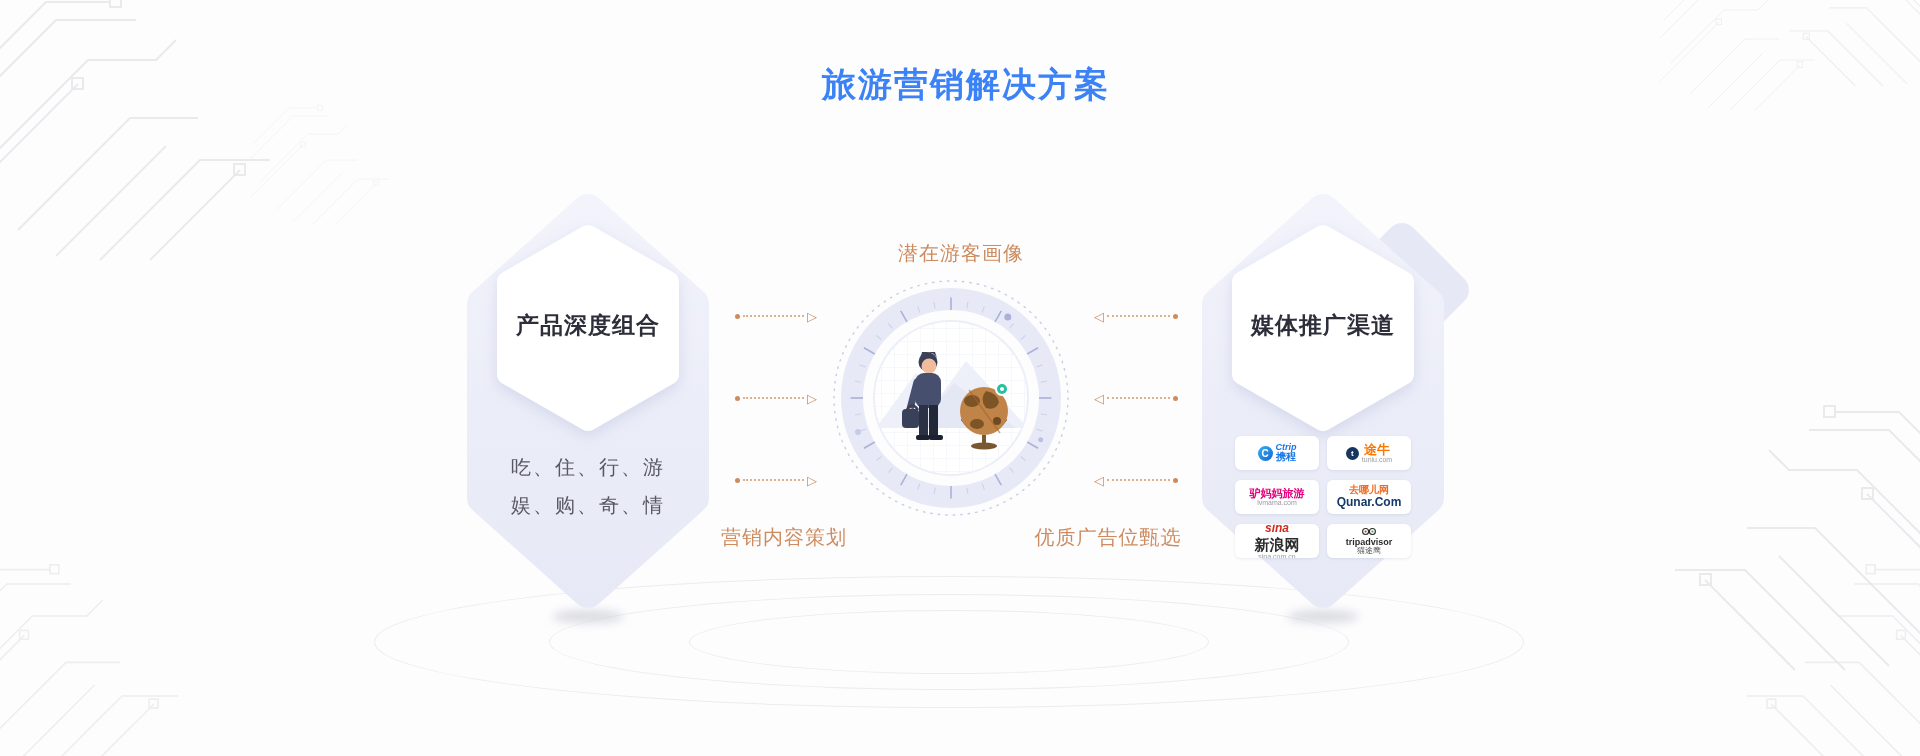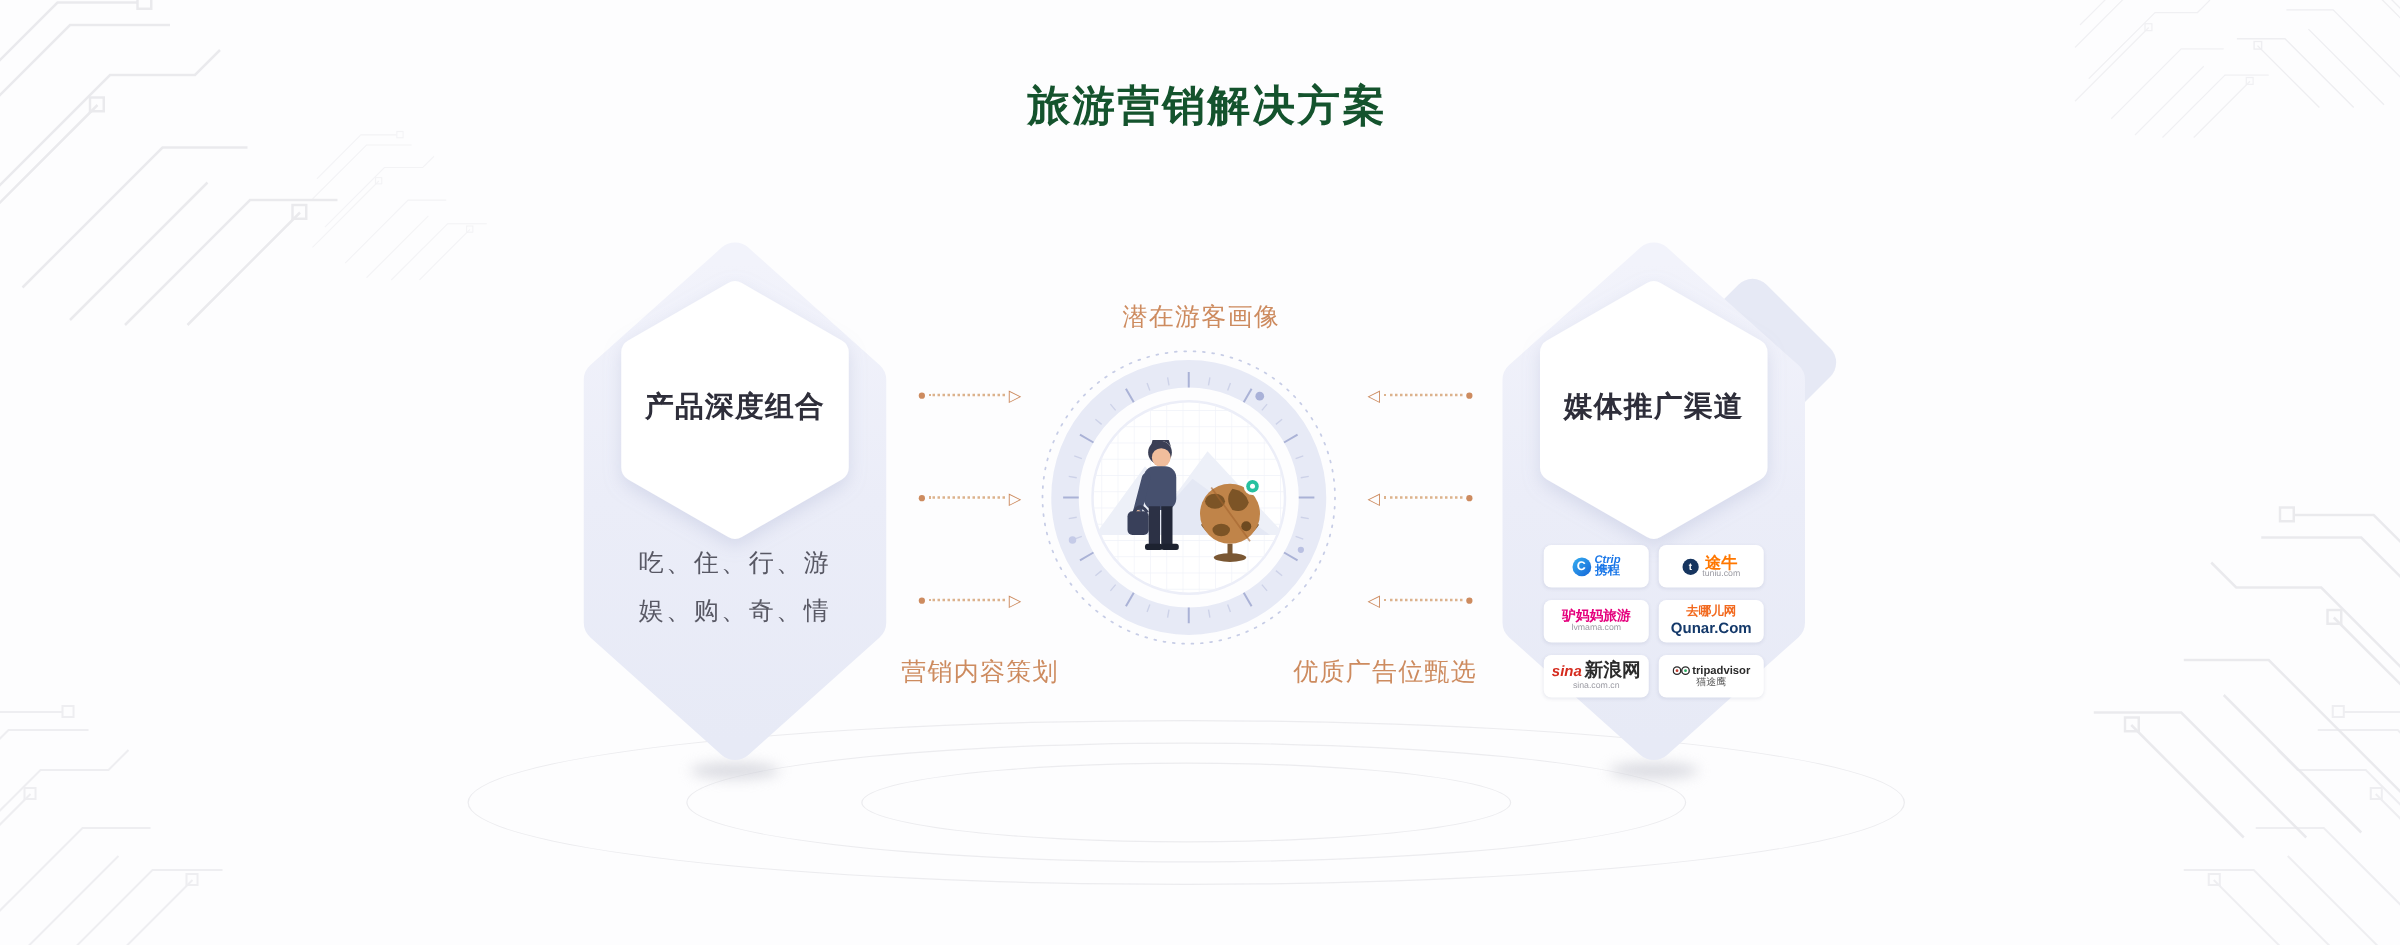"旅游营销解决方案" .page-title { color: #14532d -> #3b82f6 }
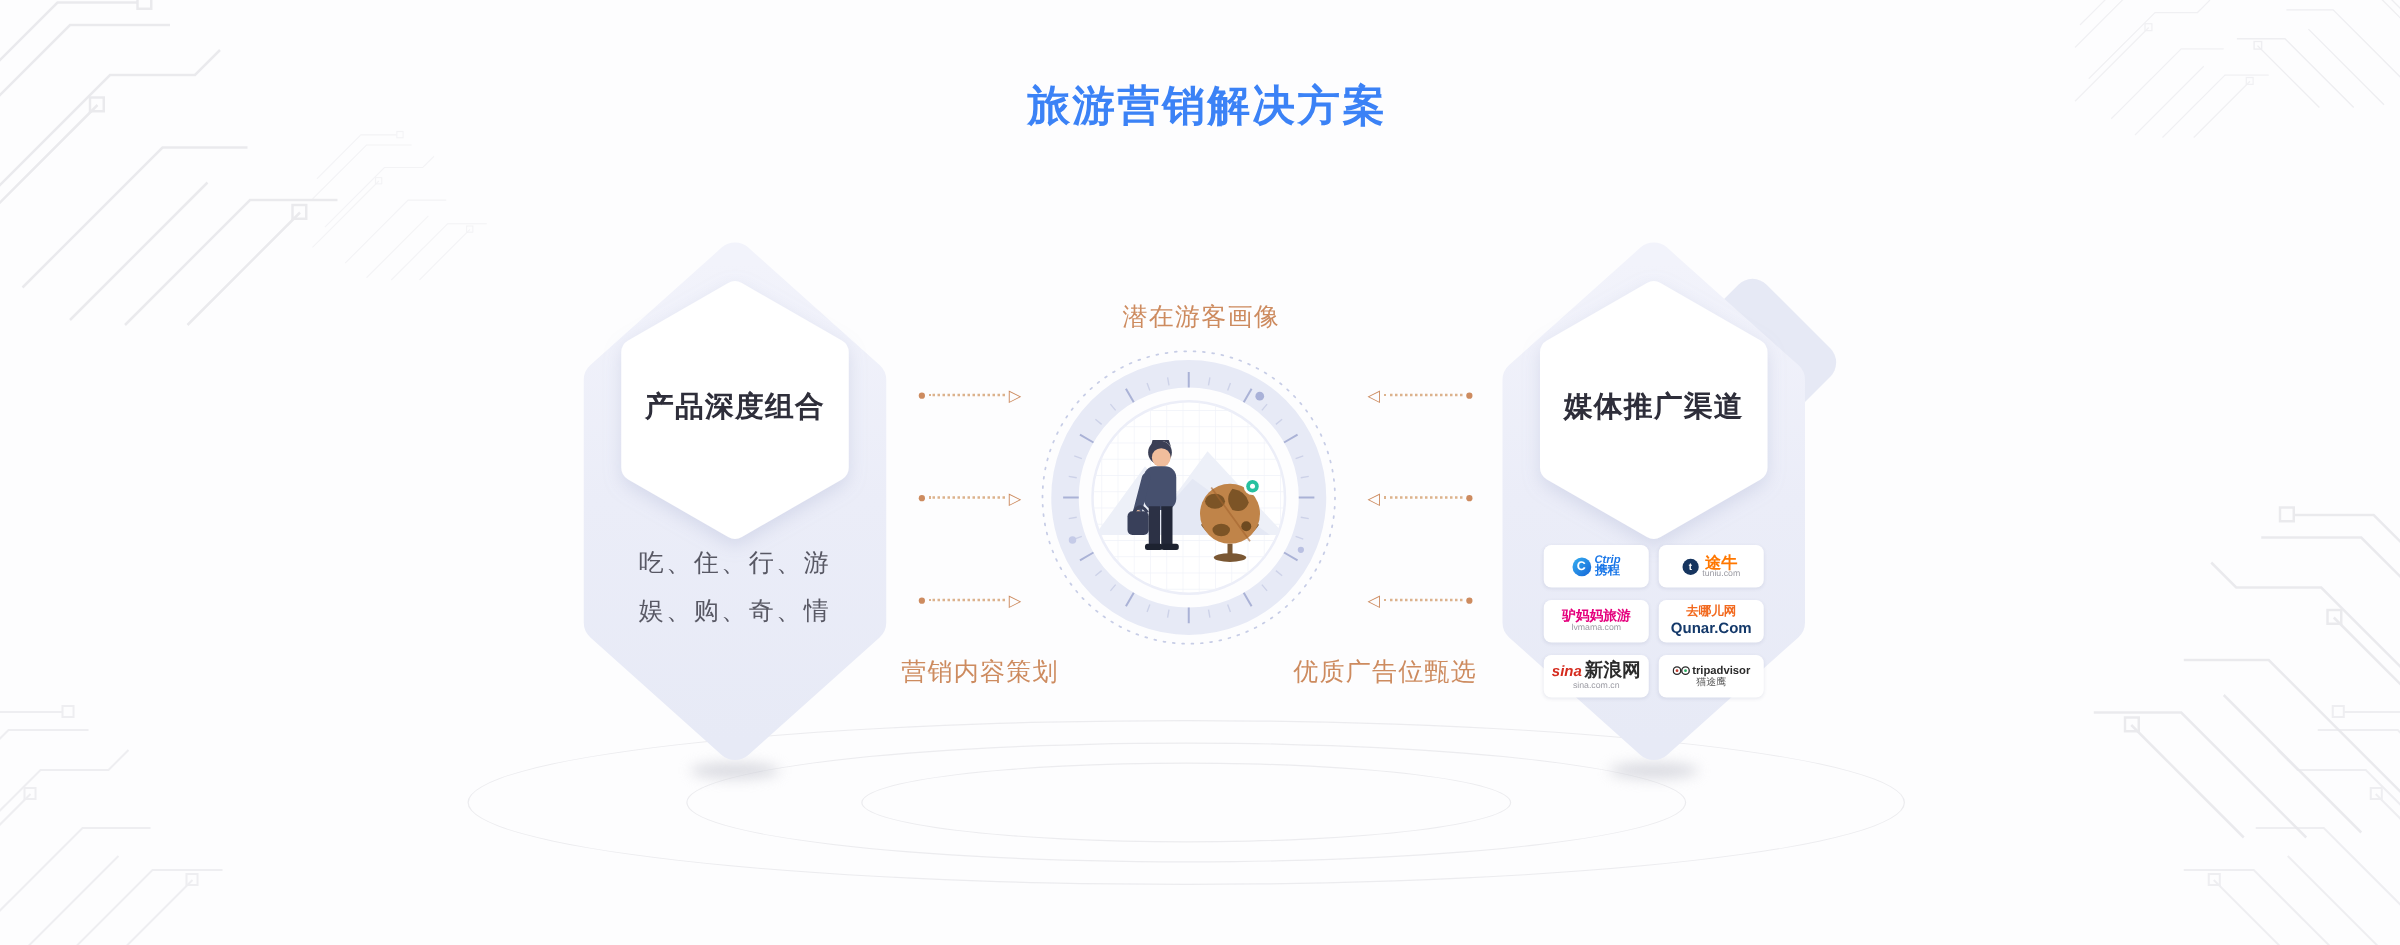"吃、住、行、游" .card-lines { top: 240px -> 256px }
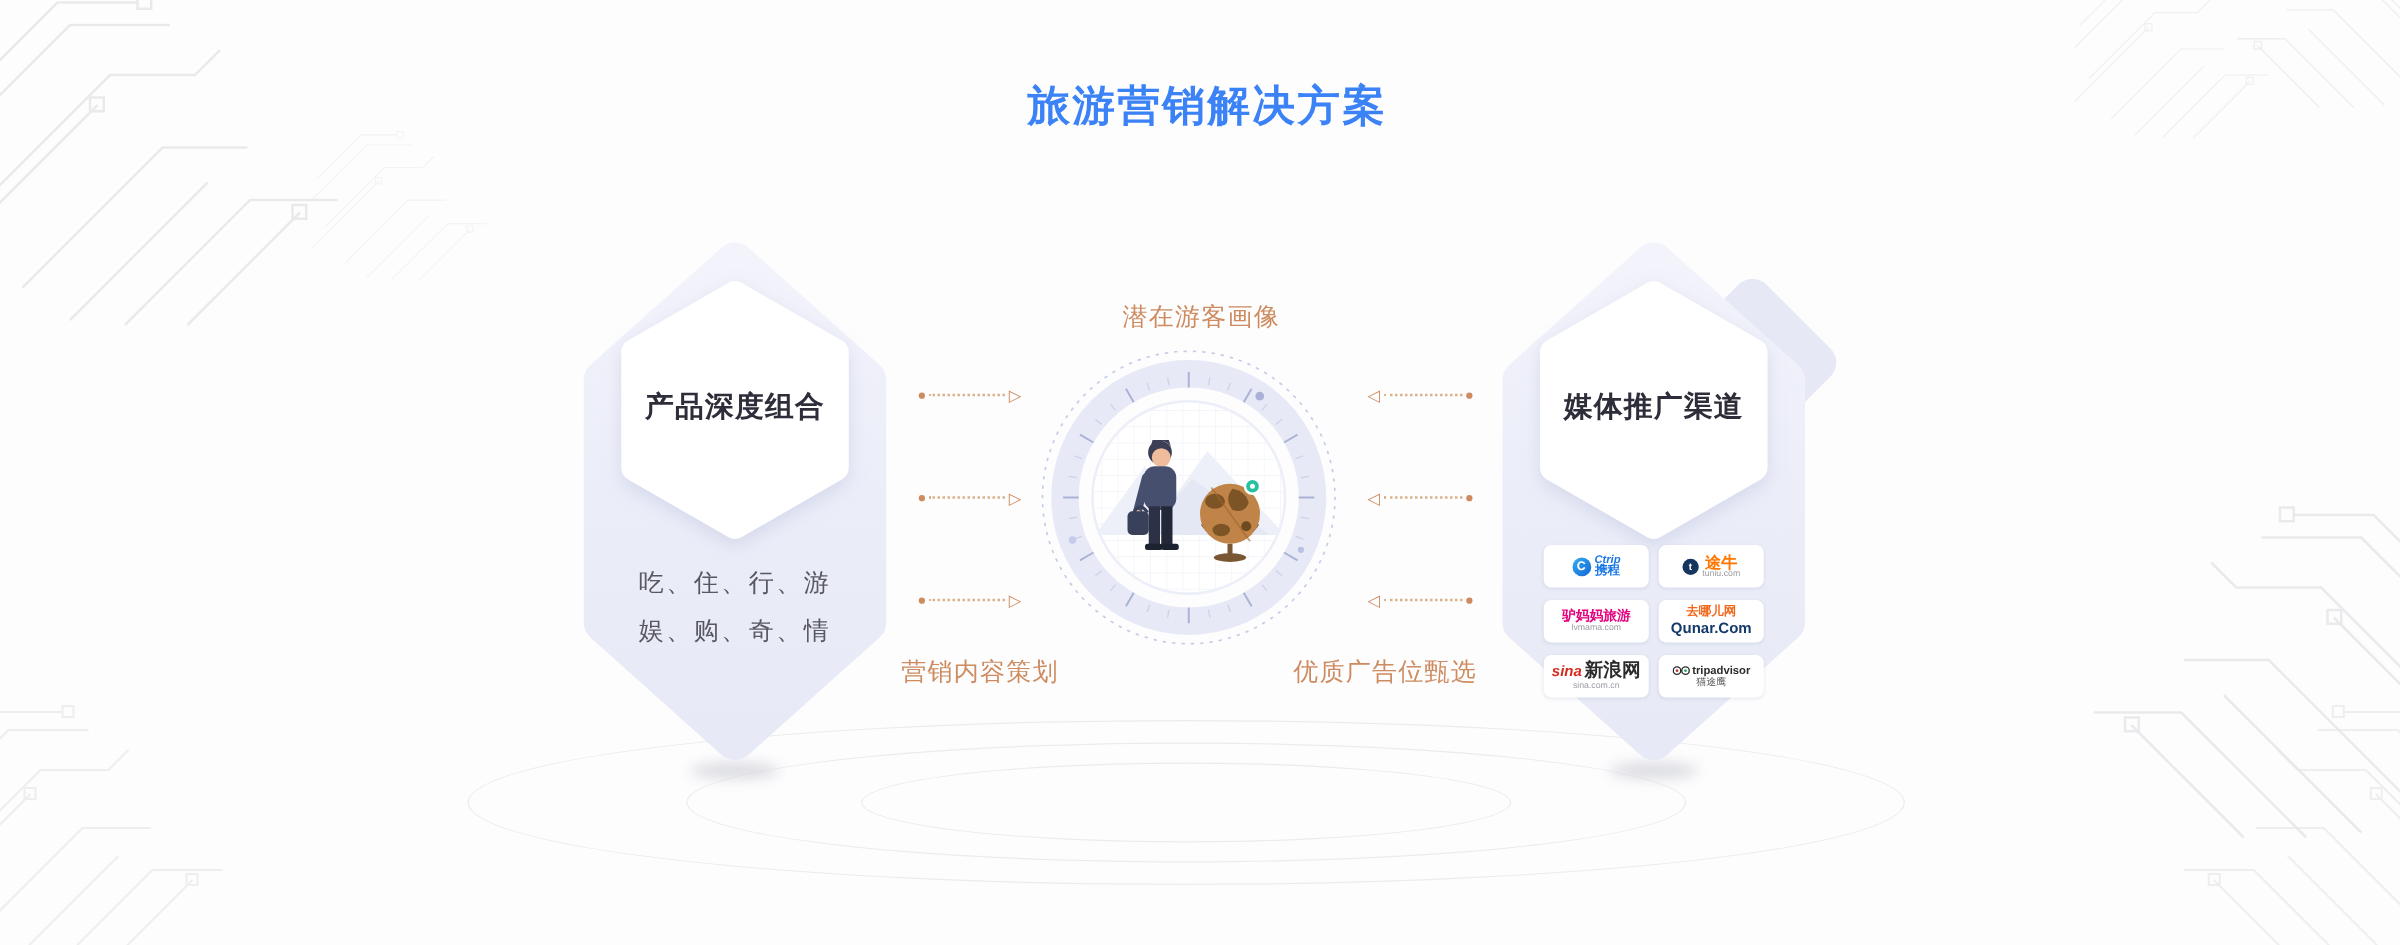"sina" .lt-row { flex-direction: row -> column }
